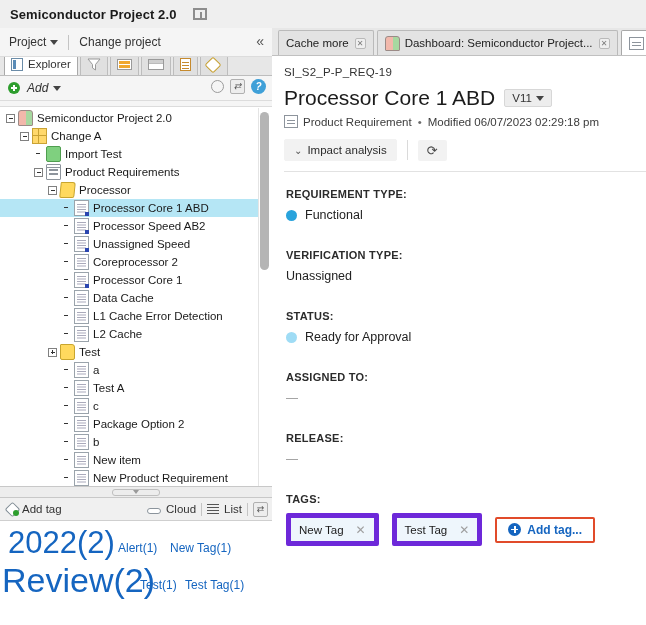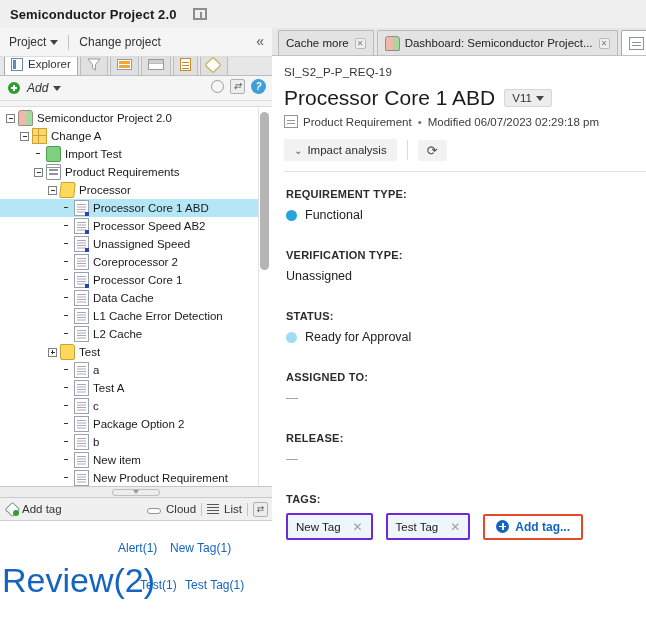"2022(2)" span.cl-big { html: none -> <span>2022(2)</span> }
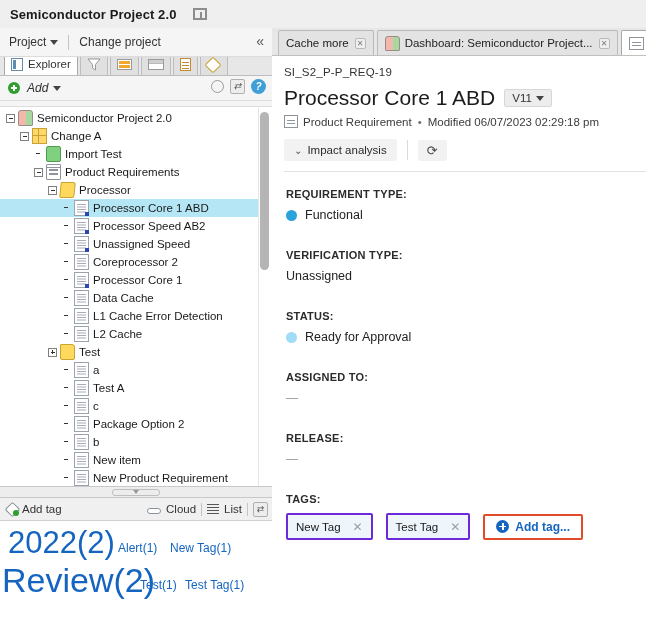"New Tag" .chip { border: 2px solid #6d28d9 -> 5px solid #6d28d9 }
